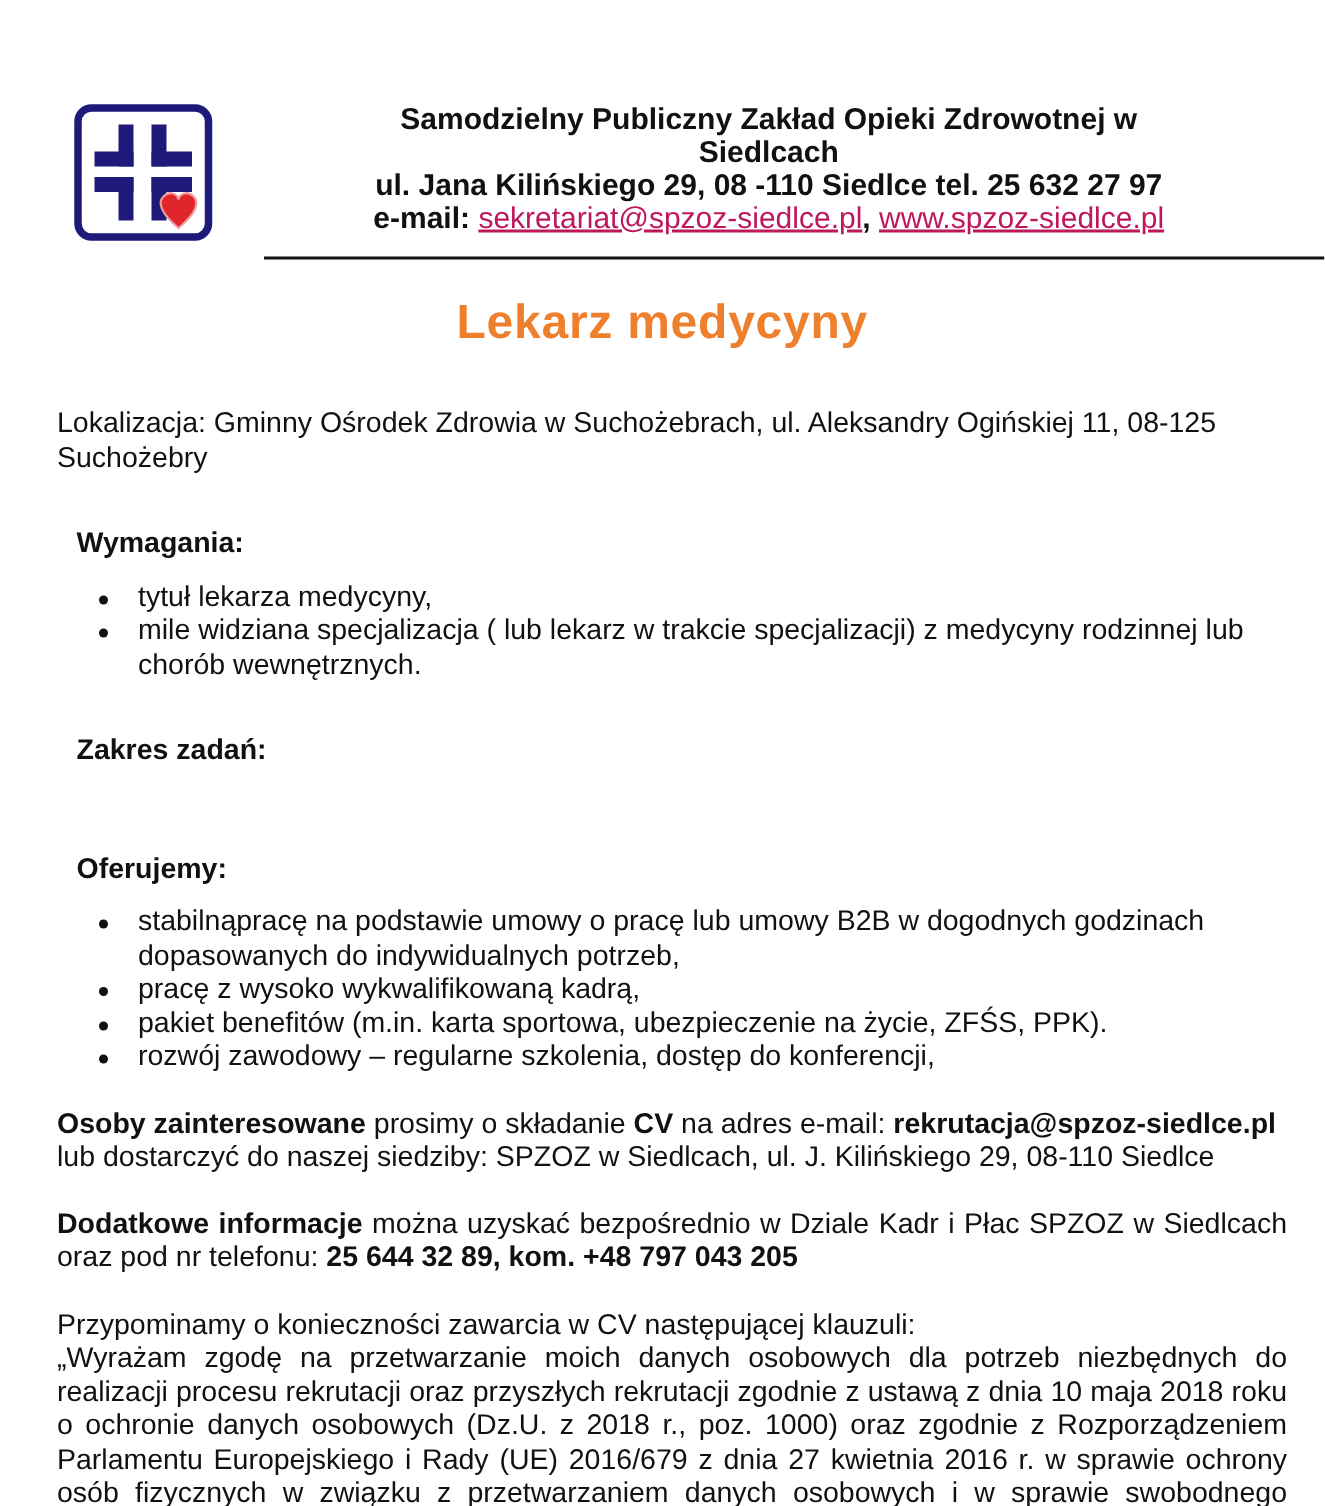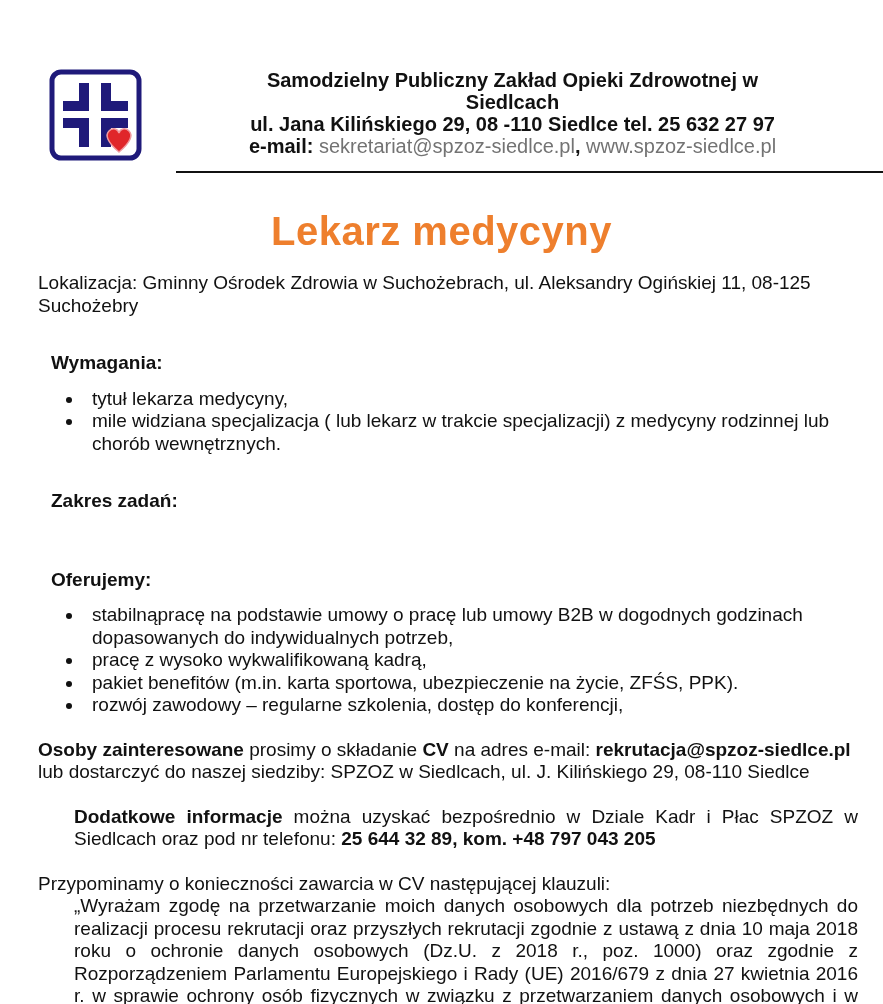"sekretariat@spzoz-siedlce.pl" .header-block a { color: #737373 -> #be185d; text-decoration: none -> underline }
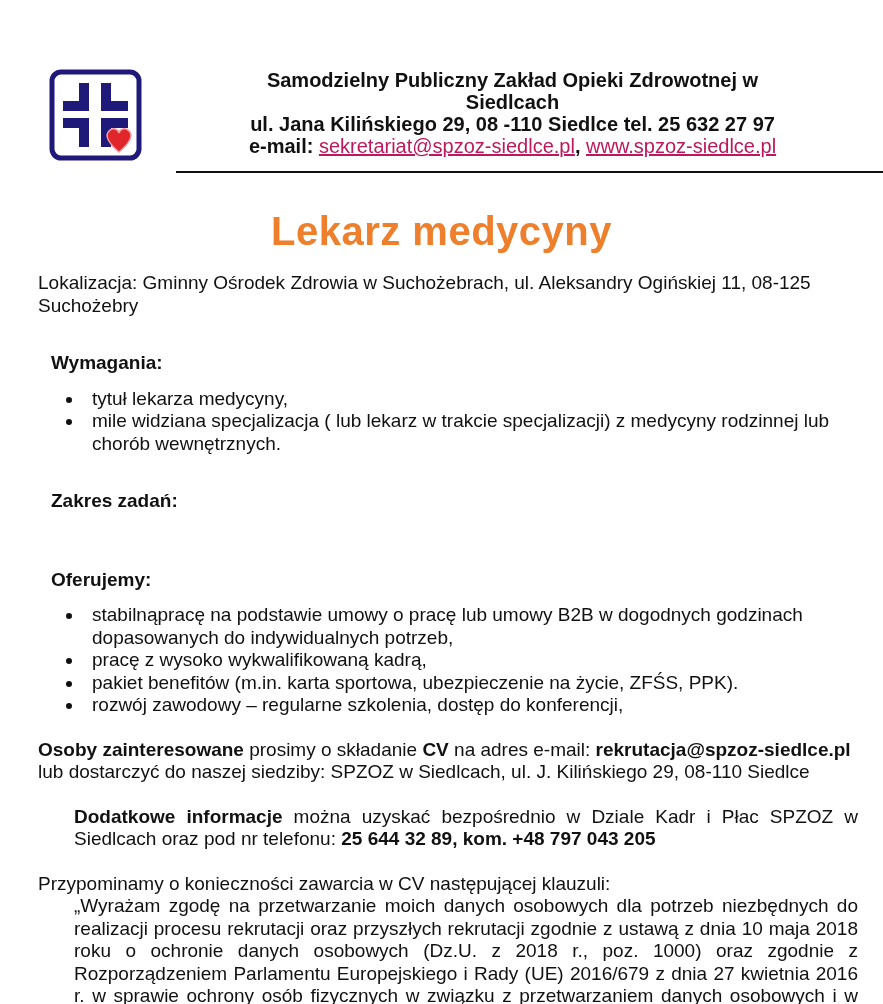"Lekarz medycyny" .title { font-size: 40px -> 32px; margin-top: 13px -> none }
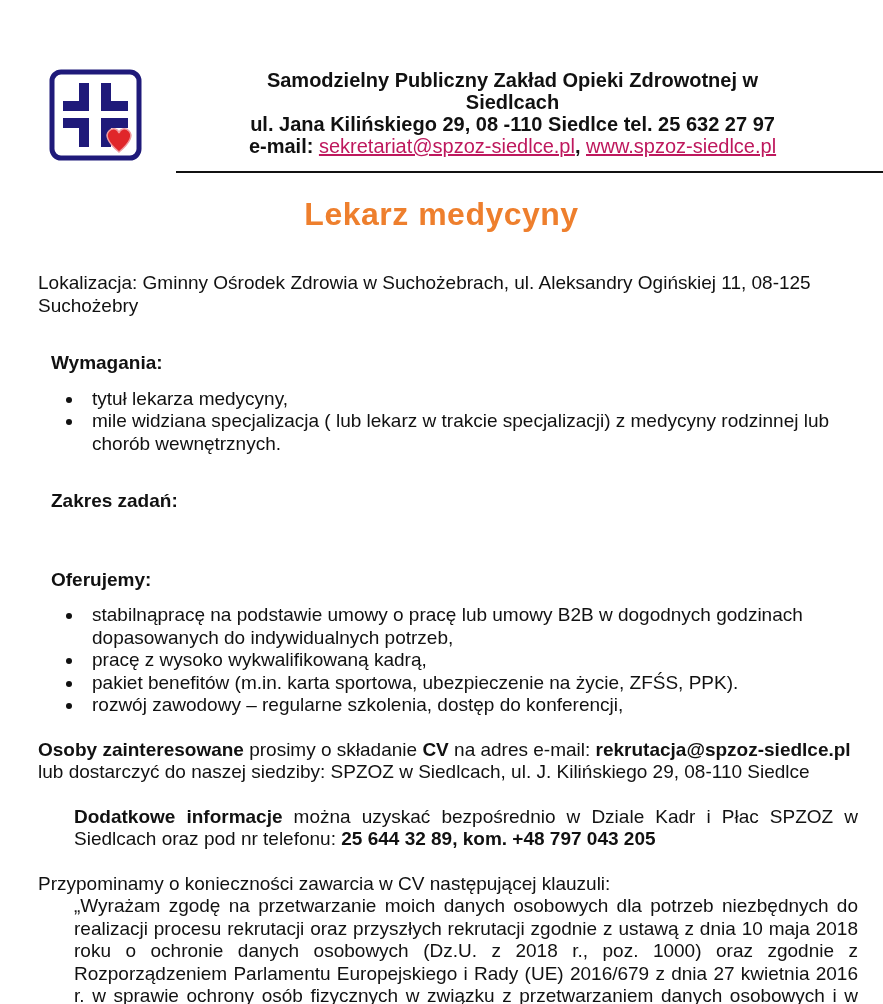"Dodatkowe informacje można uzyskać" .justify { margin-left: 36px -> none }
